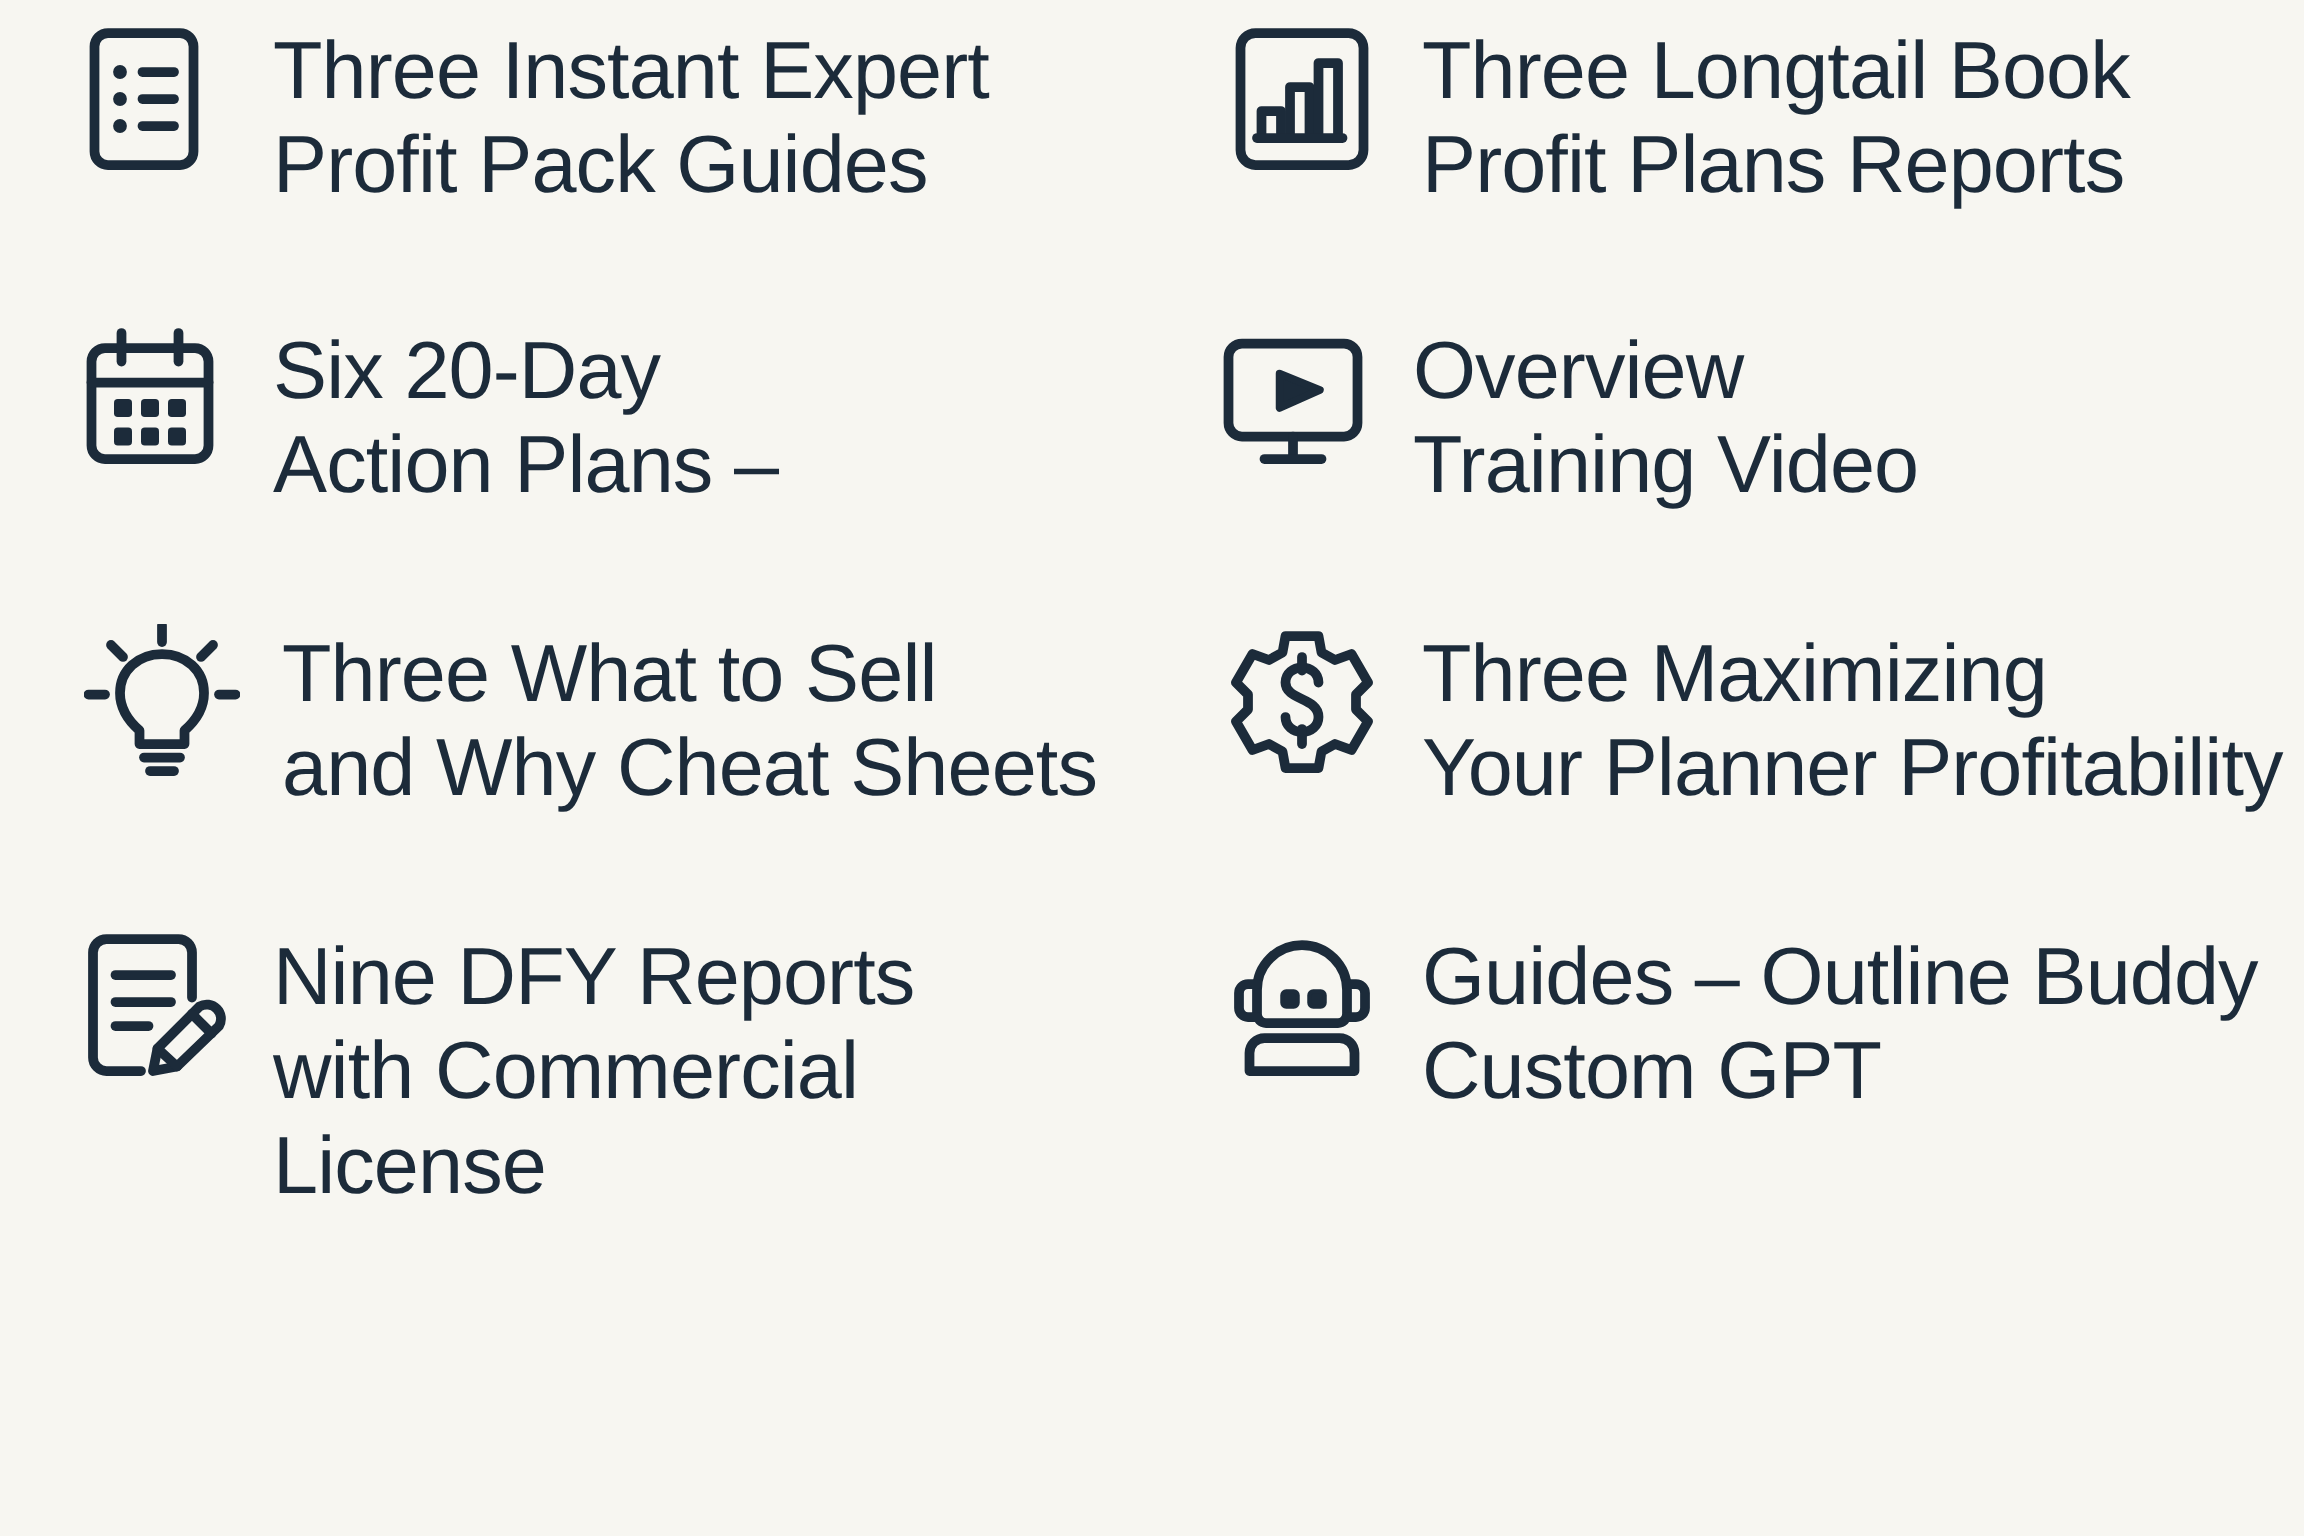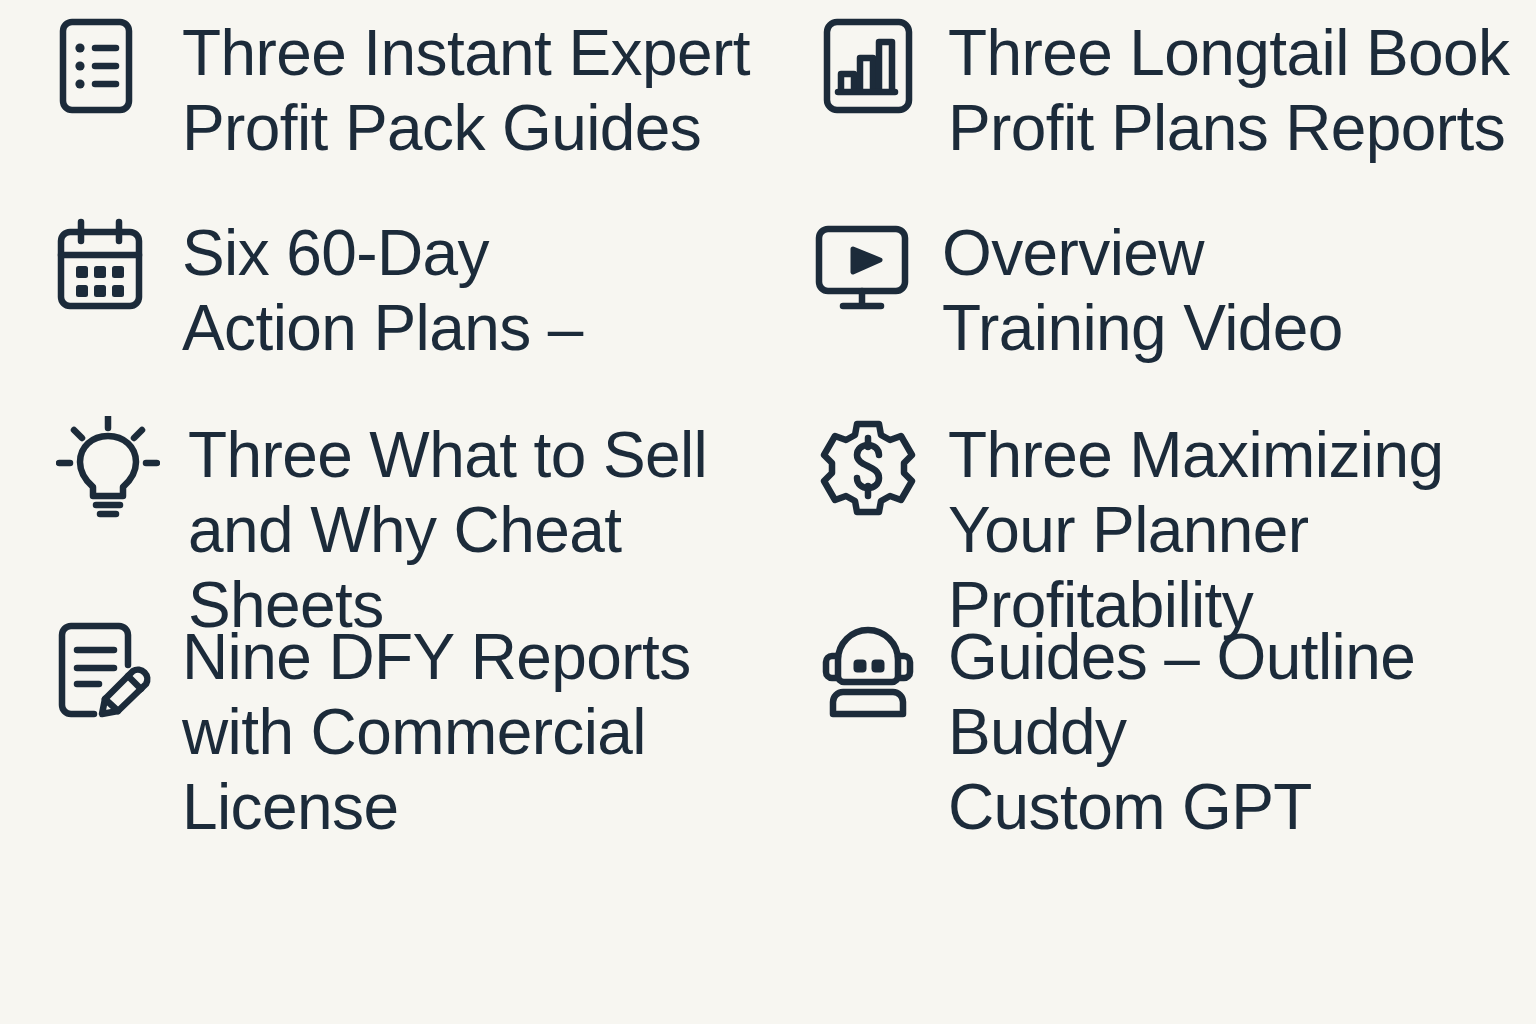"Three Instant Expert" .feature-text { font-size: 64px -> 54px }
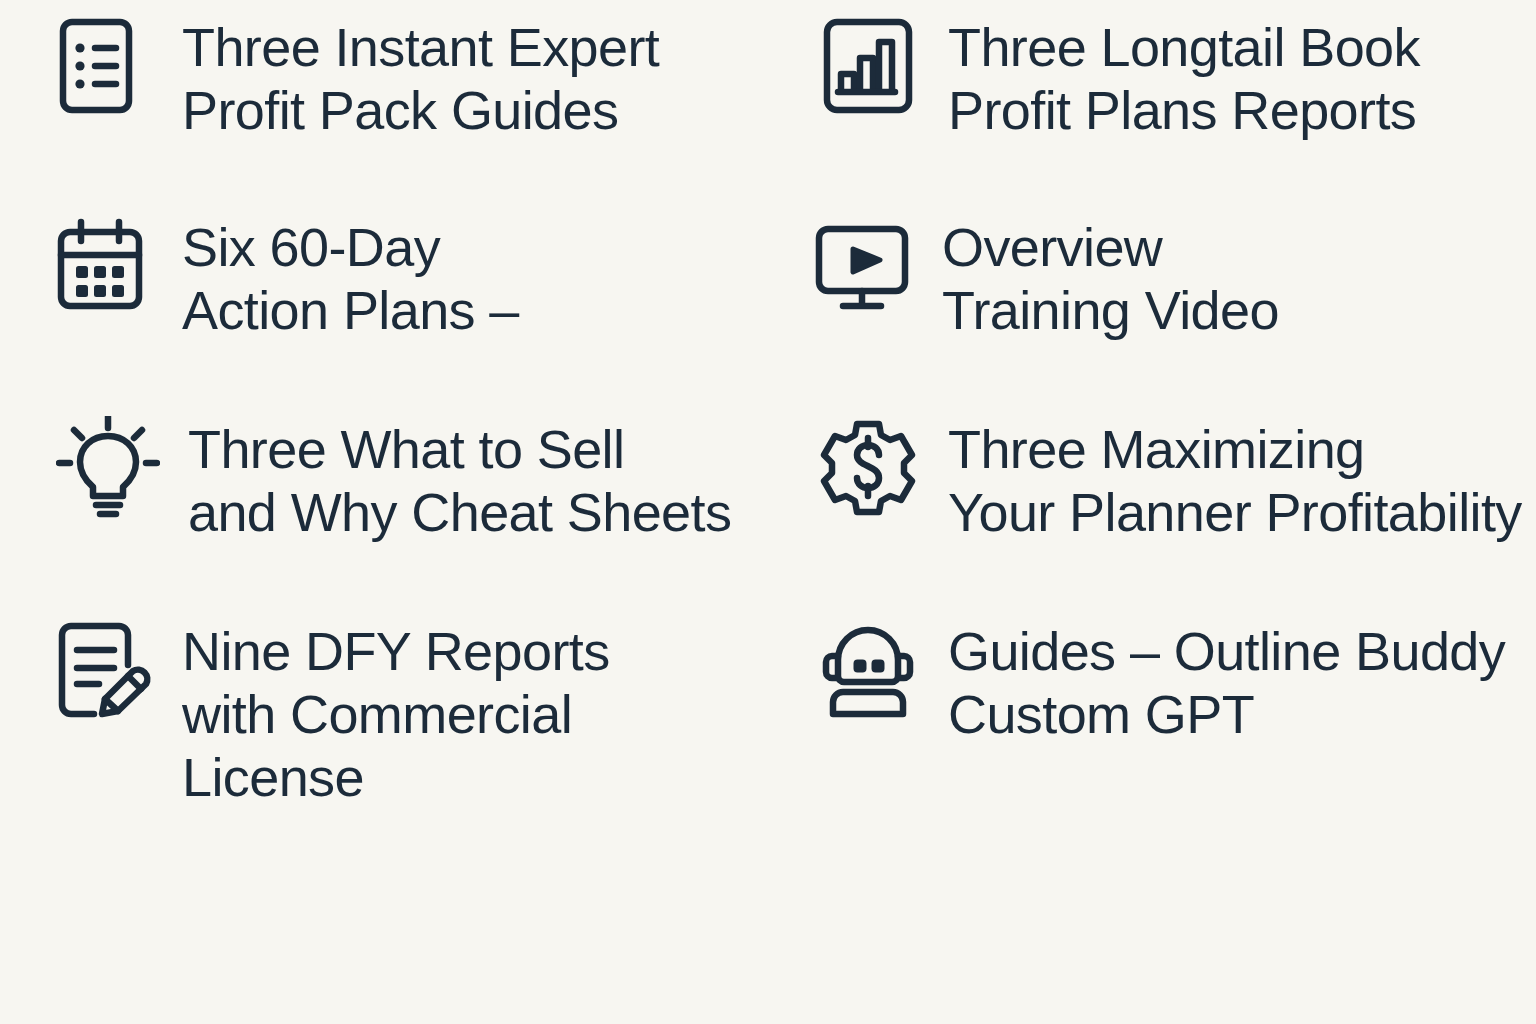"Six 60-Day" div.feature-text { text: 60-Day -> 20-Day }
